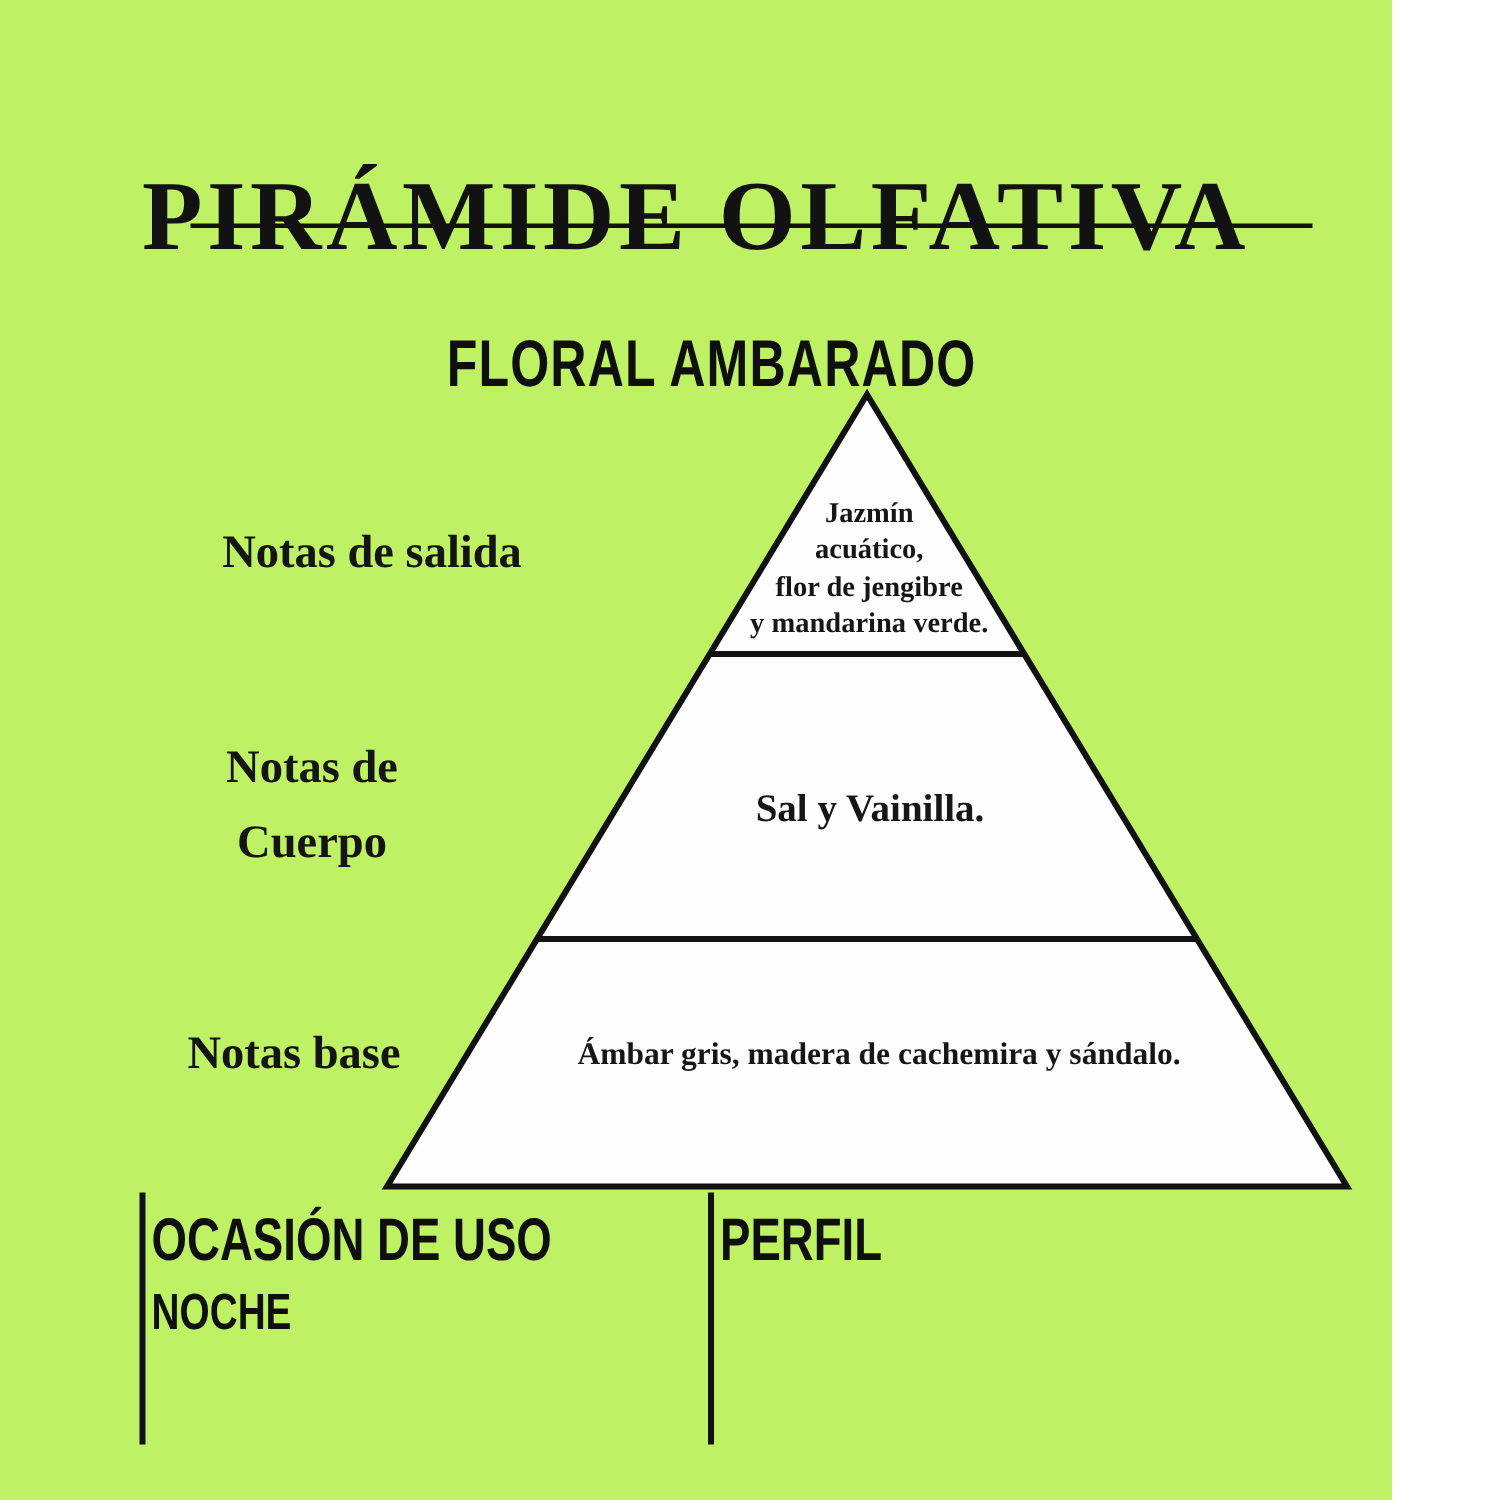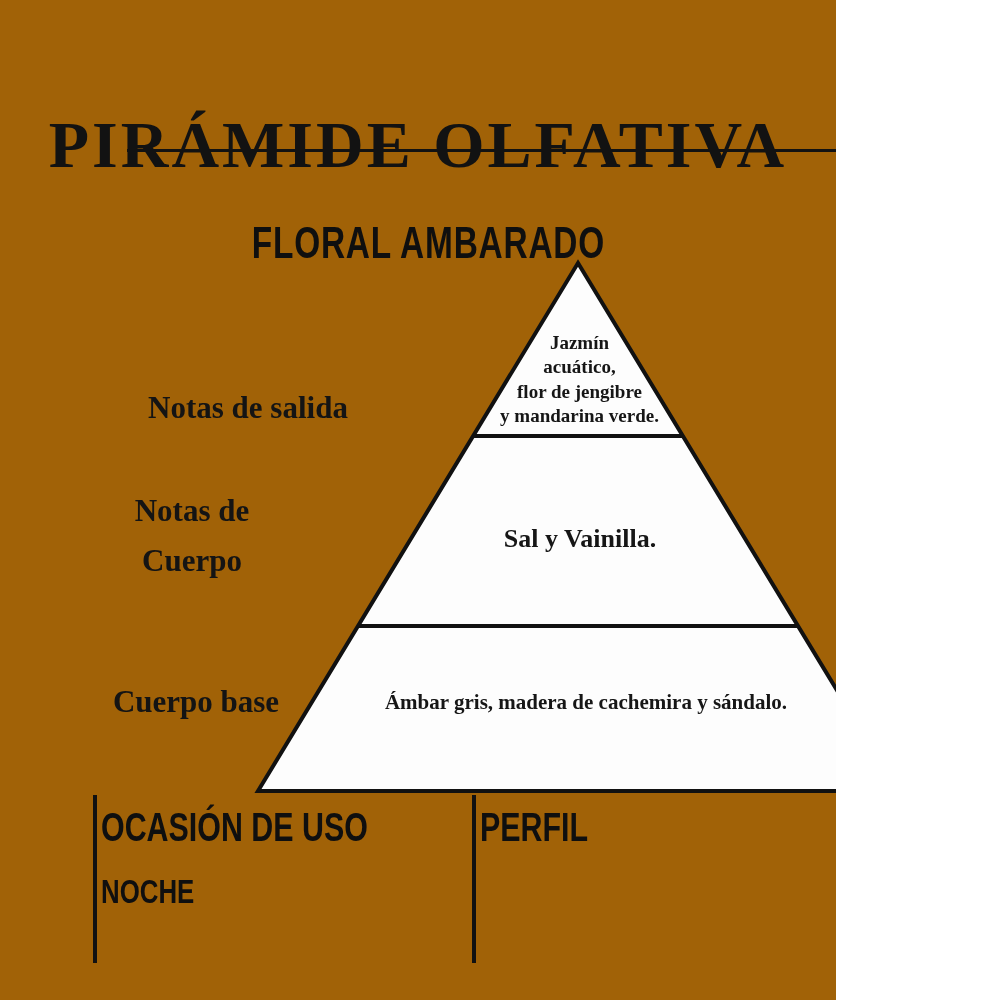"PIRÁMIDE OLFATIVA" .page { background: #a16207 -> #bef264; width: 836px -> 928px }
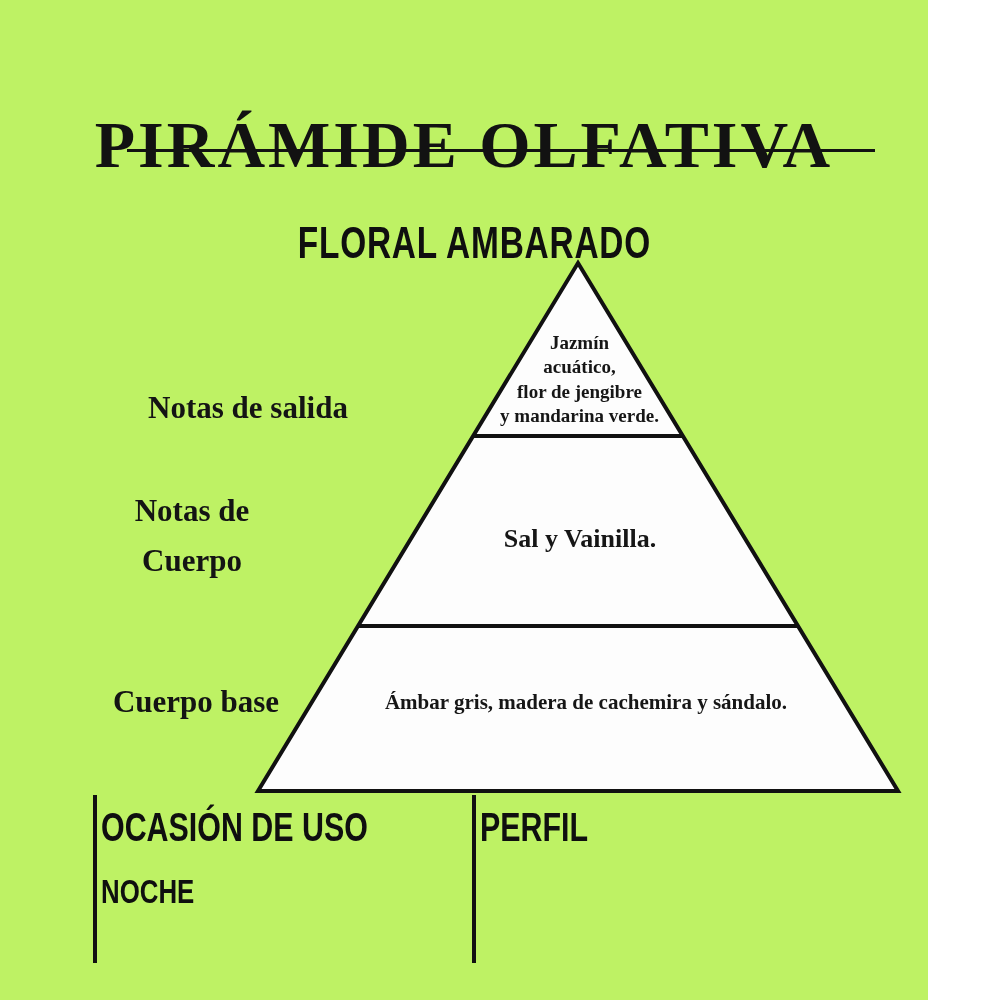"Notas de salida" .label-top { margin-top: 40px -> none }
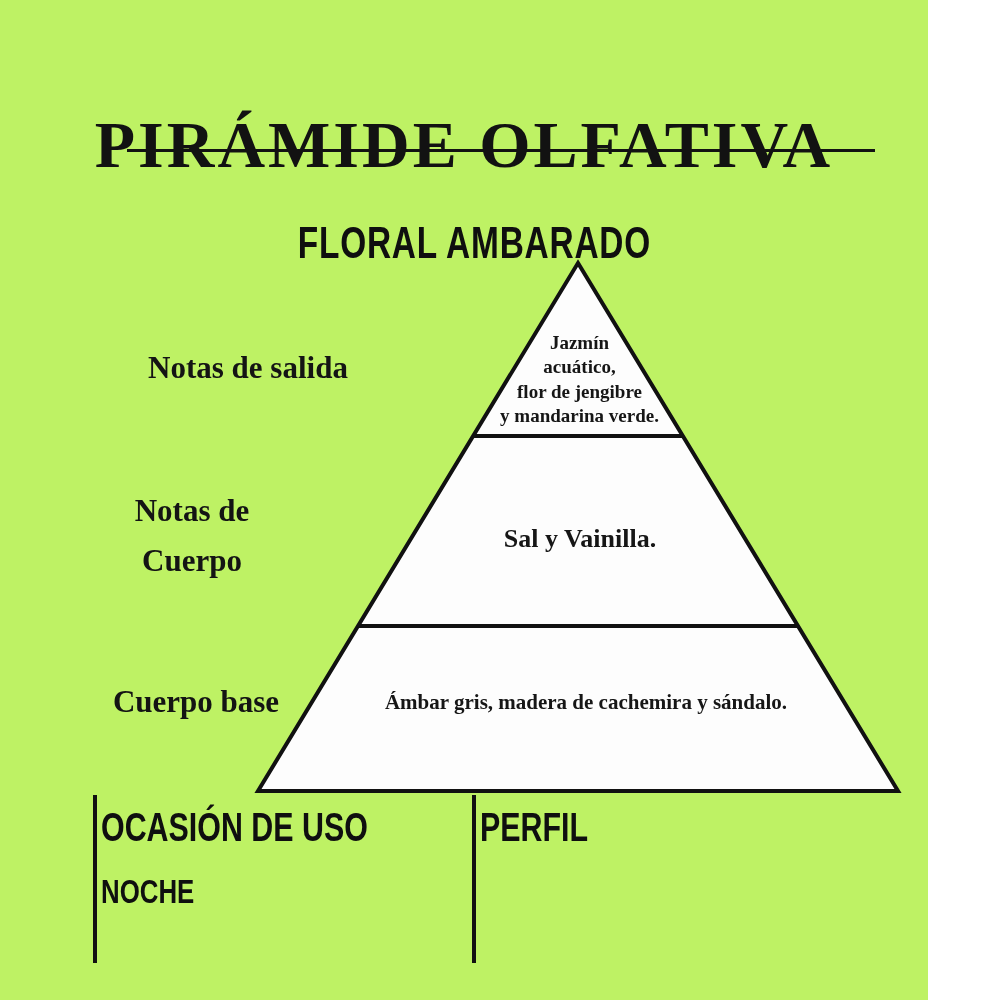"Notas de" .label-heart { left: 84px -> 100px }
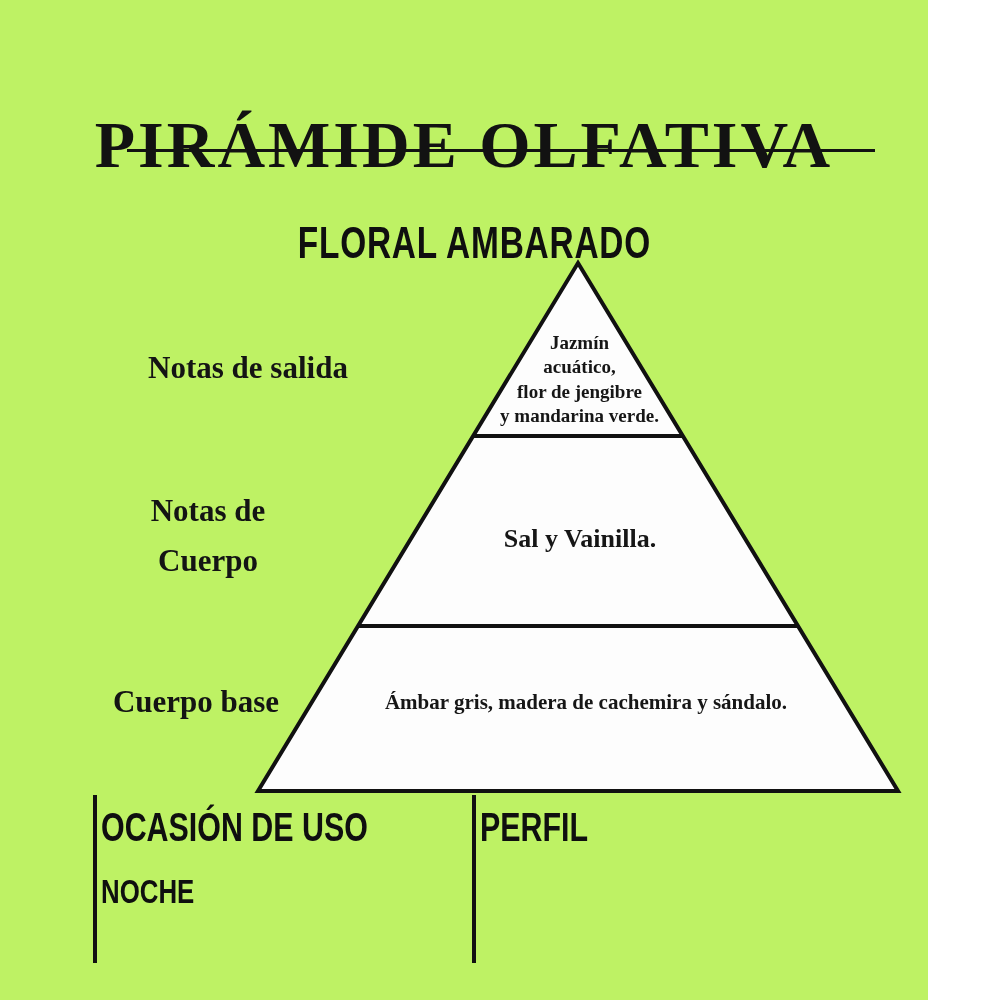"Cuerpo base" div.abs { text: Cuerpo -> Notas }
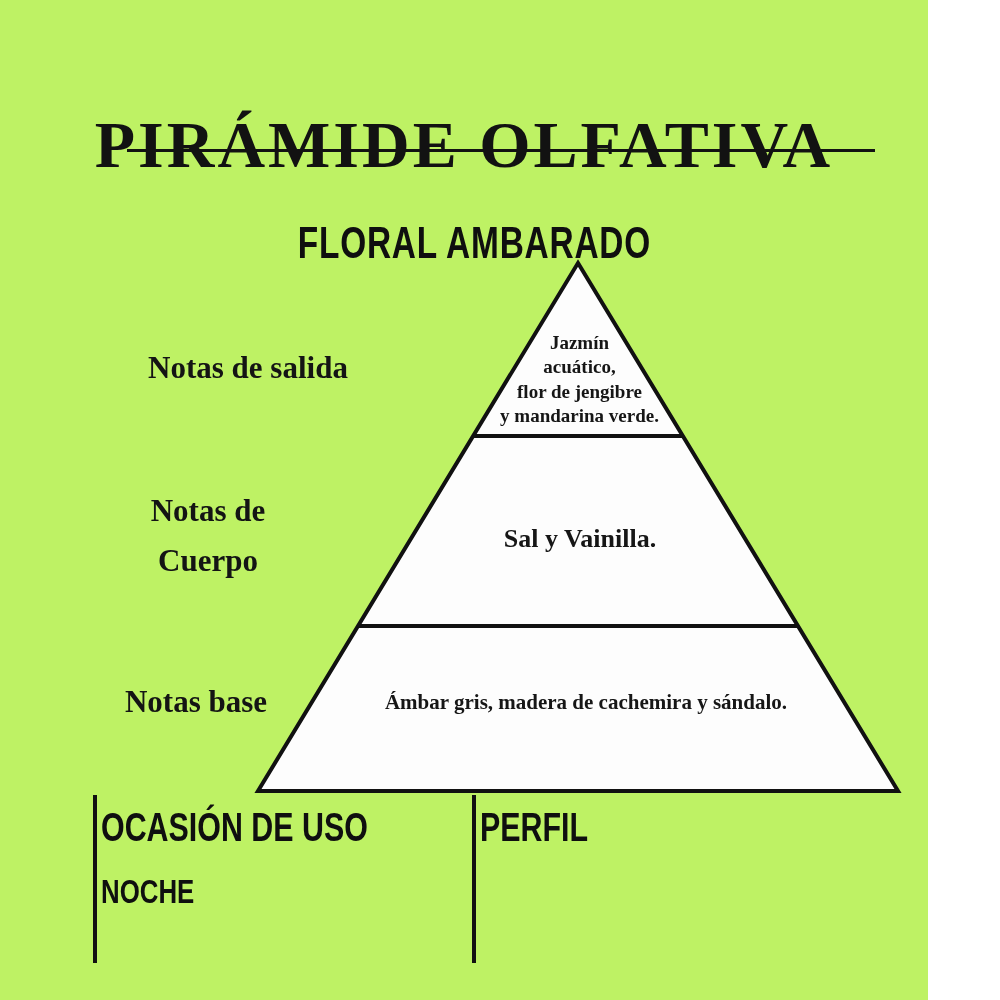"NOCHE" .footer-value { margin-top: 22px -> 6px }
